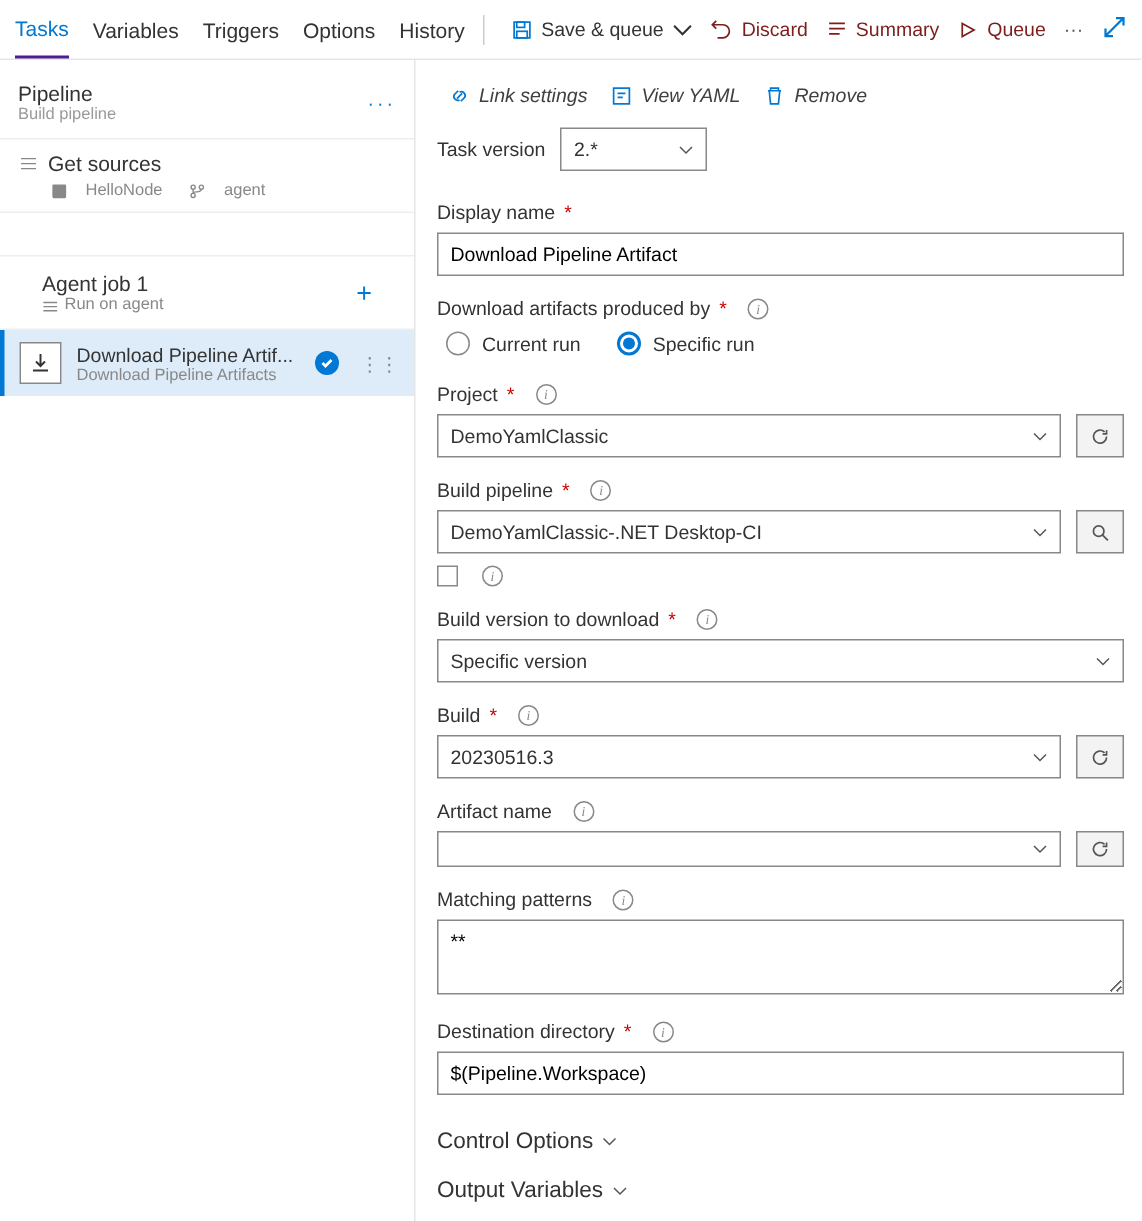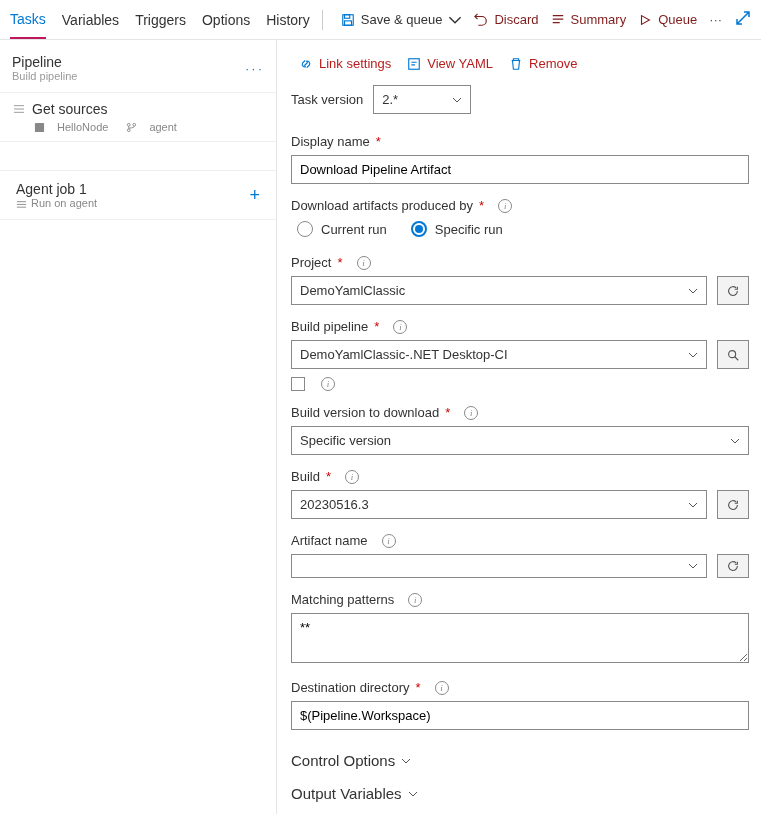"Tasks" .tab.active { border-bottom: 2px solid #be185d -> 2px solid #4c1d95 }
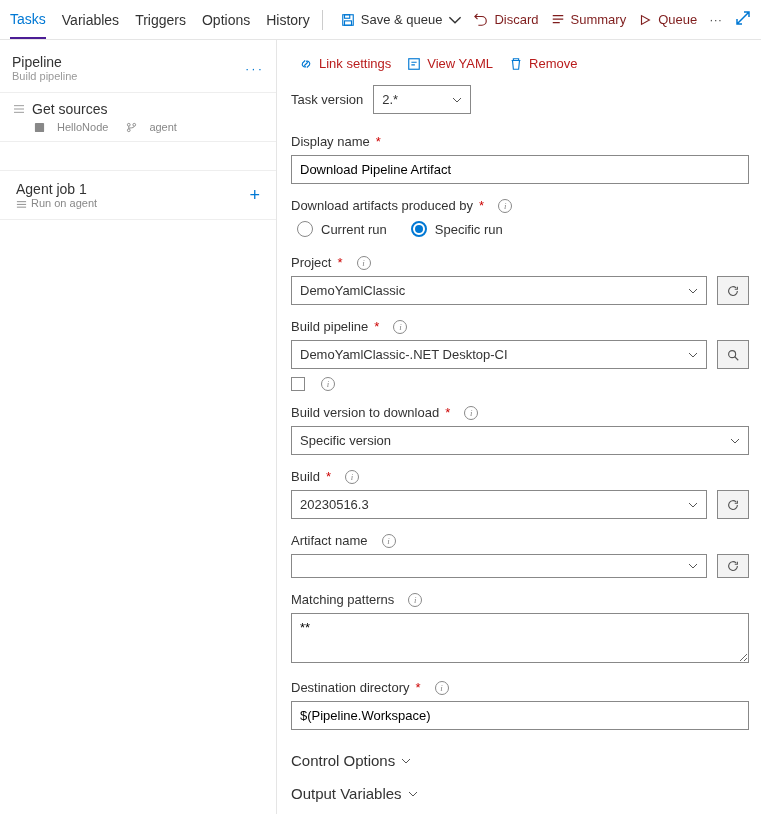"Link settings" .link-row .lbtn { color: #b91c1c -> #404040; font-style: none -> italic }
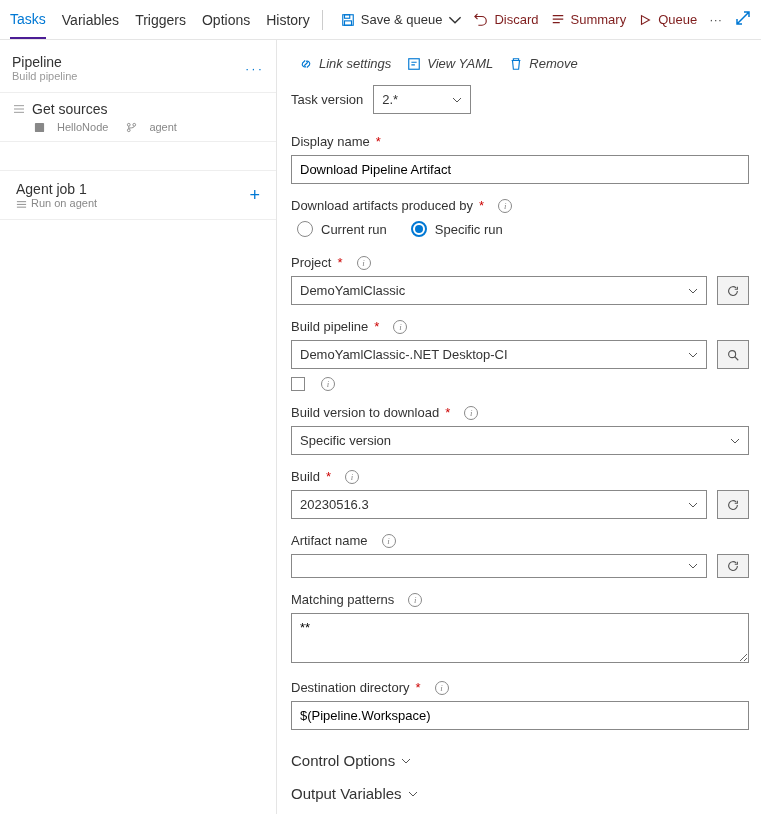"Agent job 1" .agent-job { padding: 10px 16px -> 10px 28px }
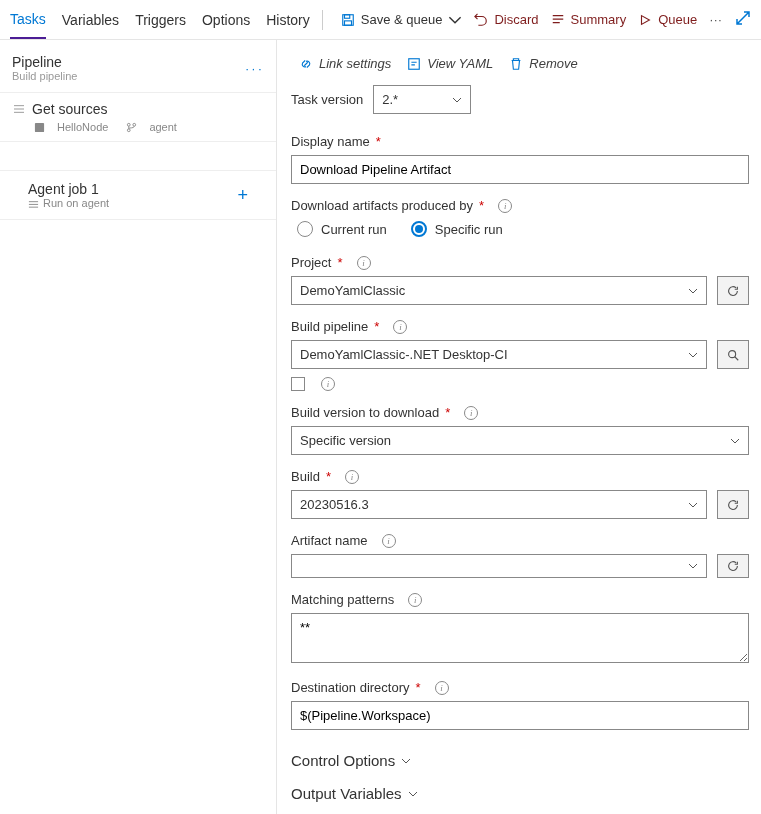"Download Pipeline Artif..." div.task-item { html: none -> <div> <div> <svg> <path></path> </svg> </div> <div> <div>Download Pipeline Artif...</div> <div>Download Pipeline Artifacts</div> </div> <div> <svg> <path></path> </svg> </div> <div>⋮⋮</div> </div> }
